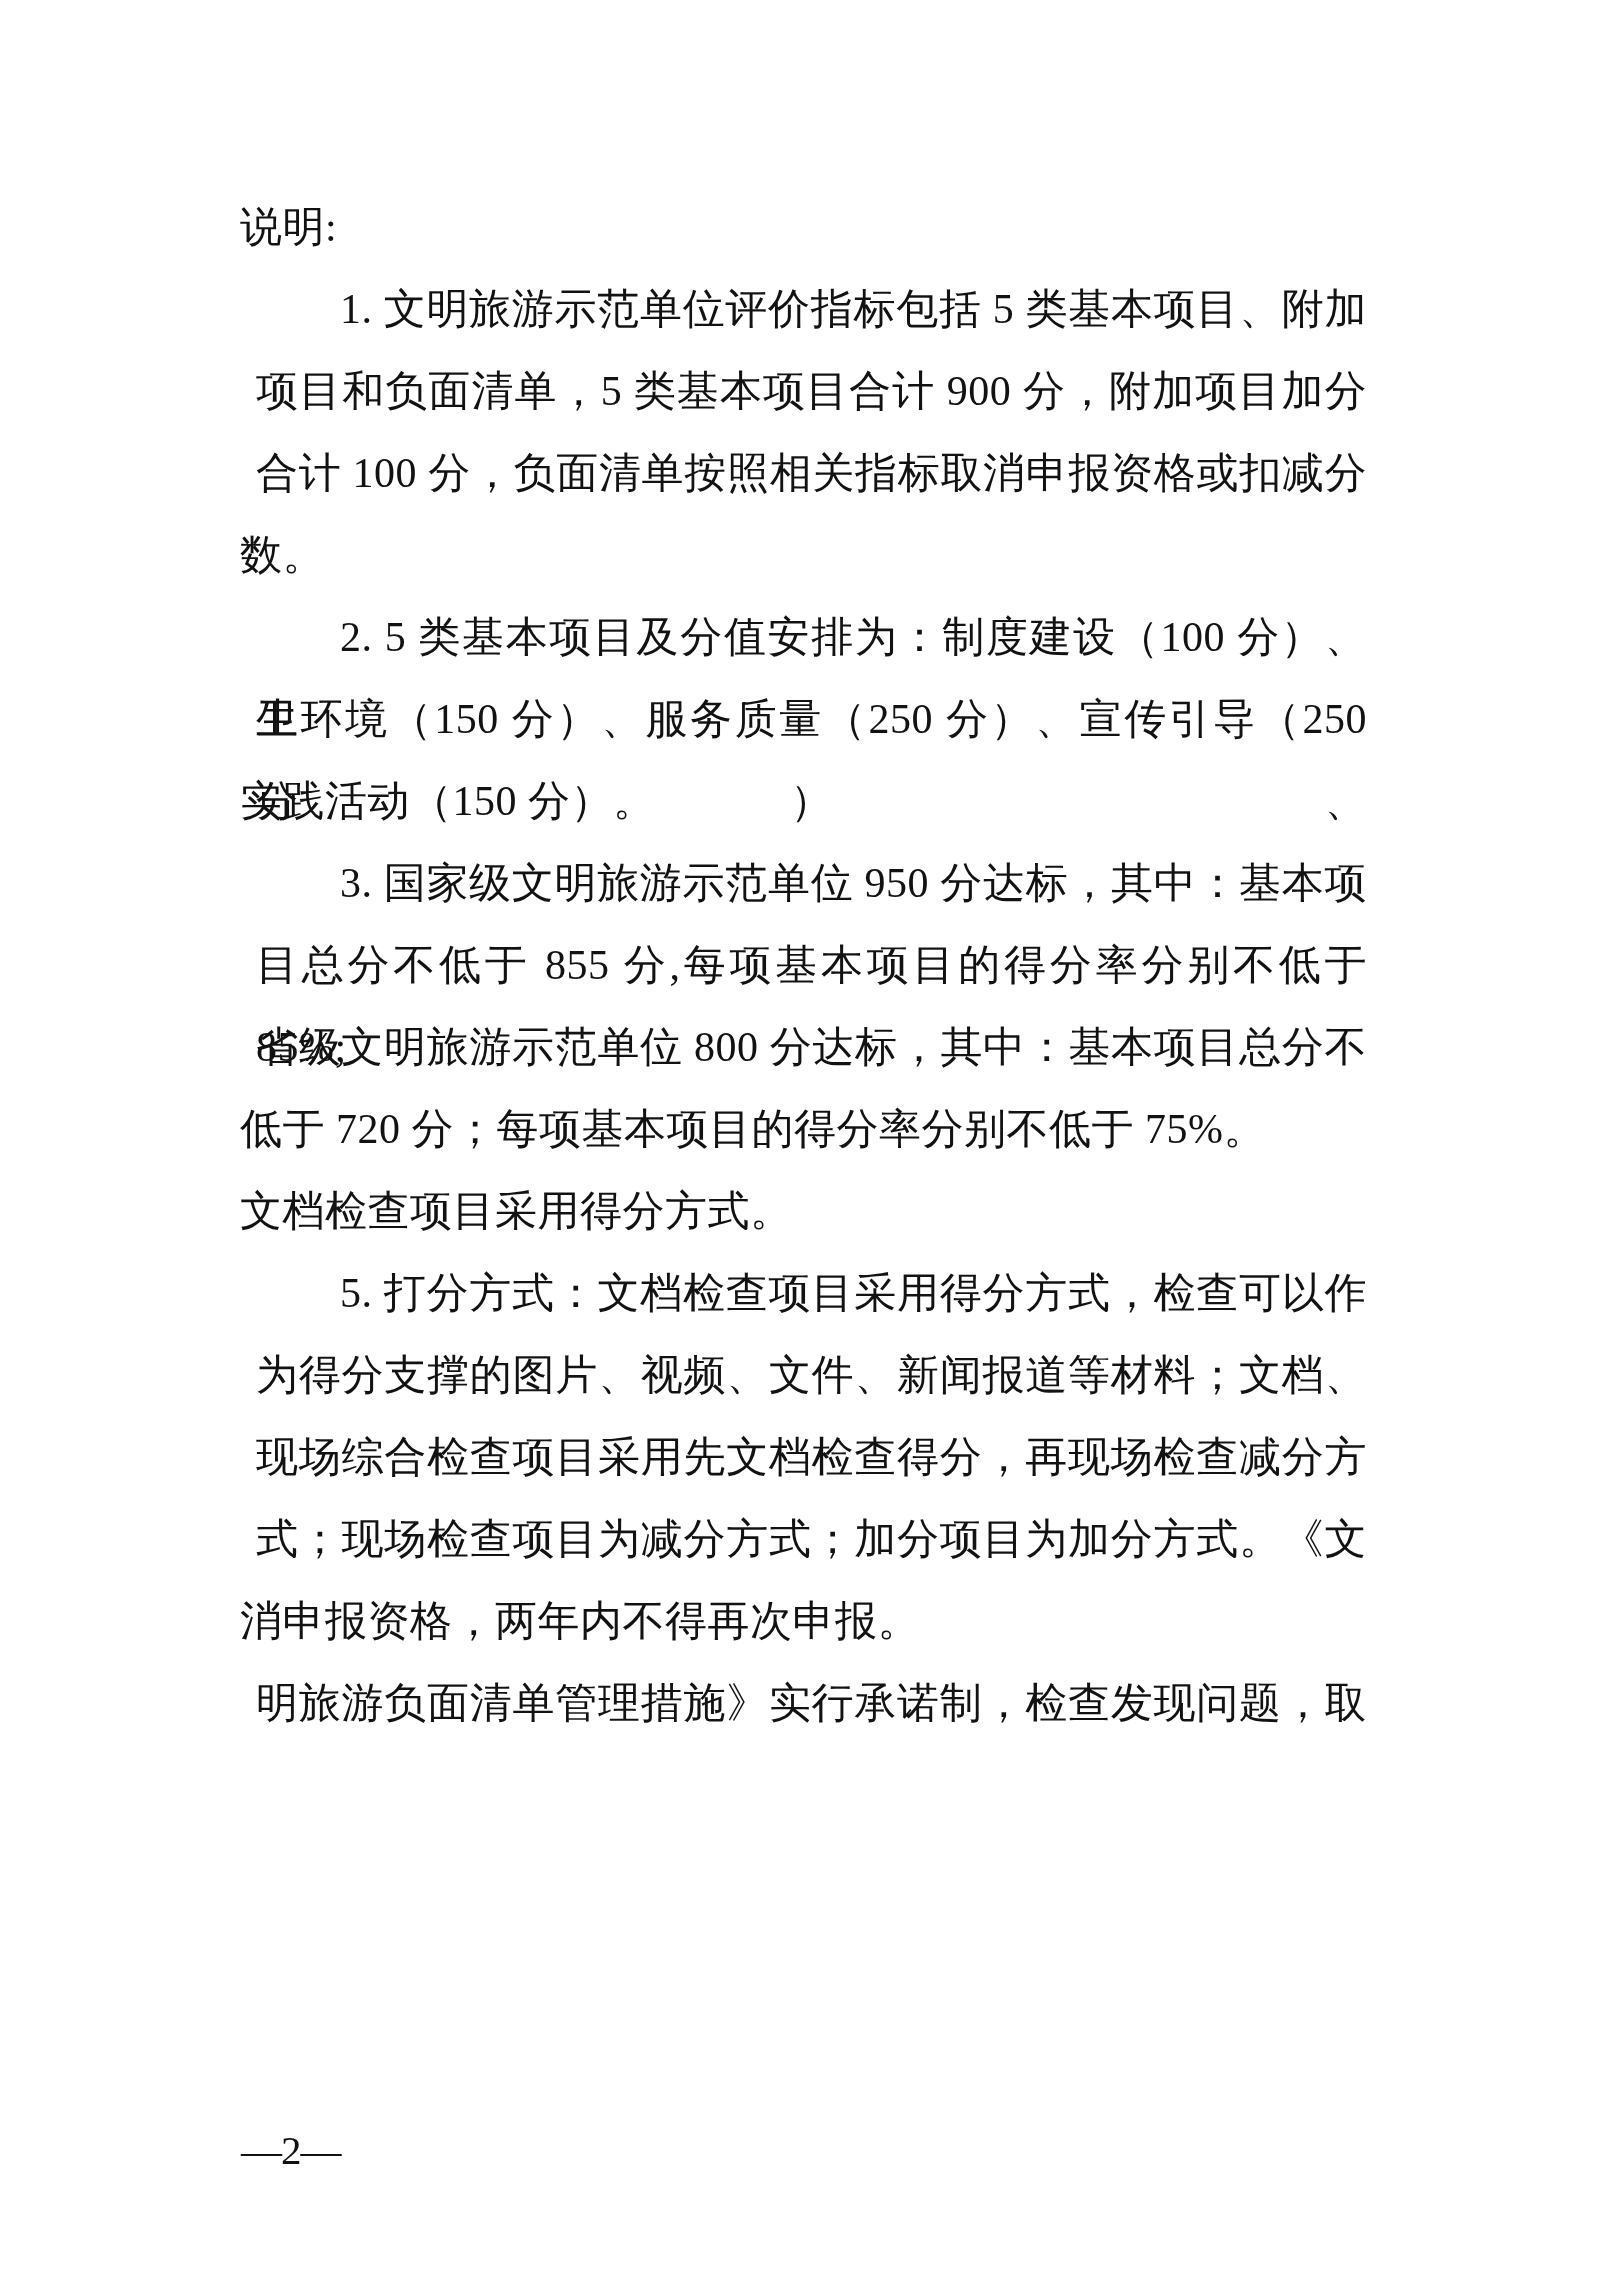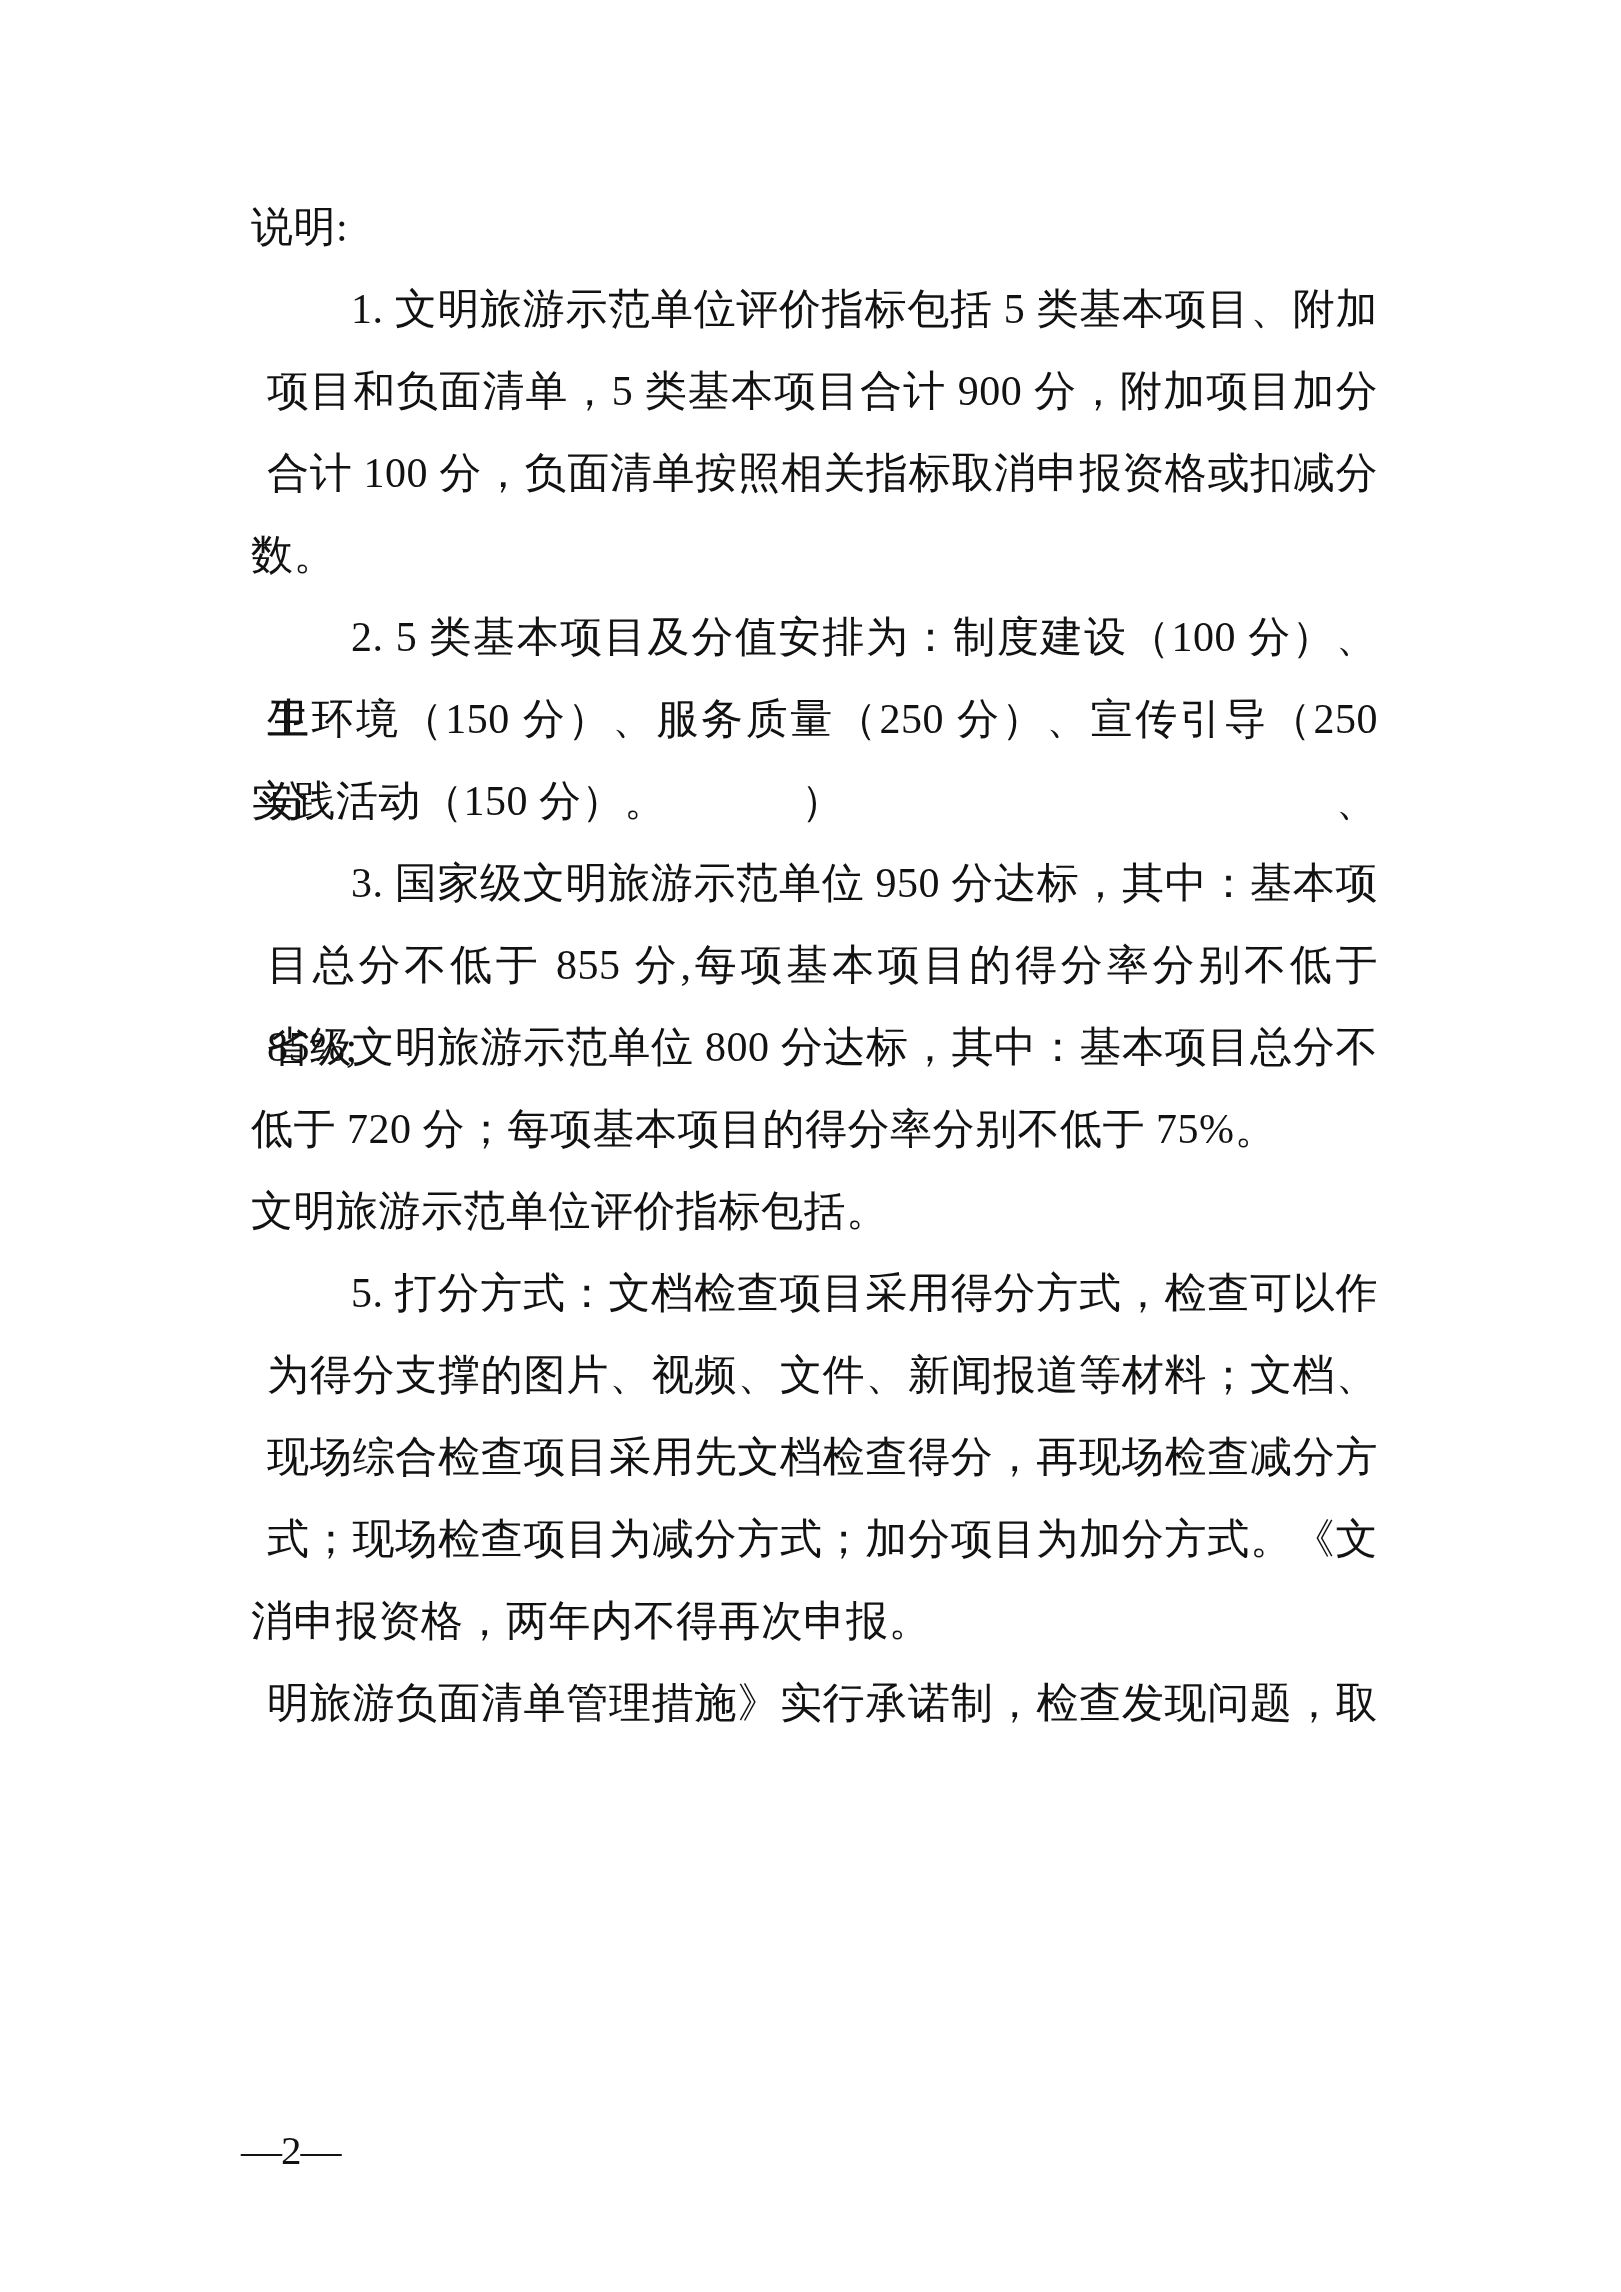"说明:" .content { left: 251px -> 240px }
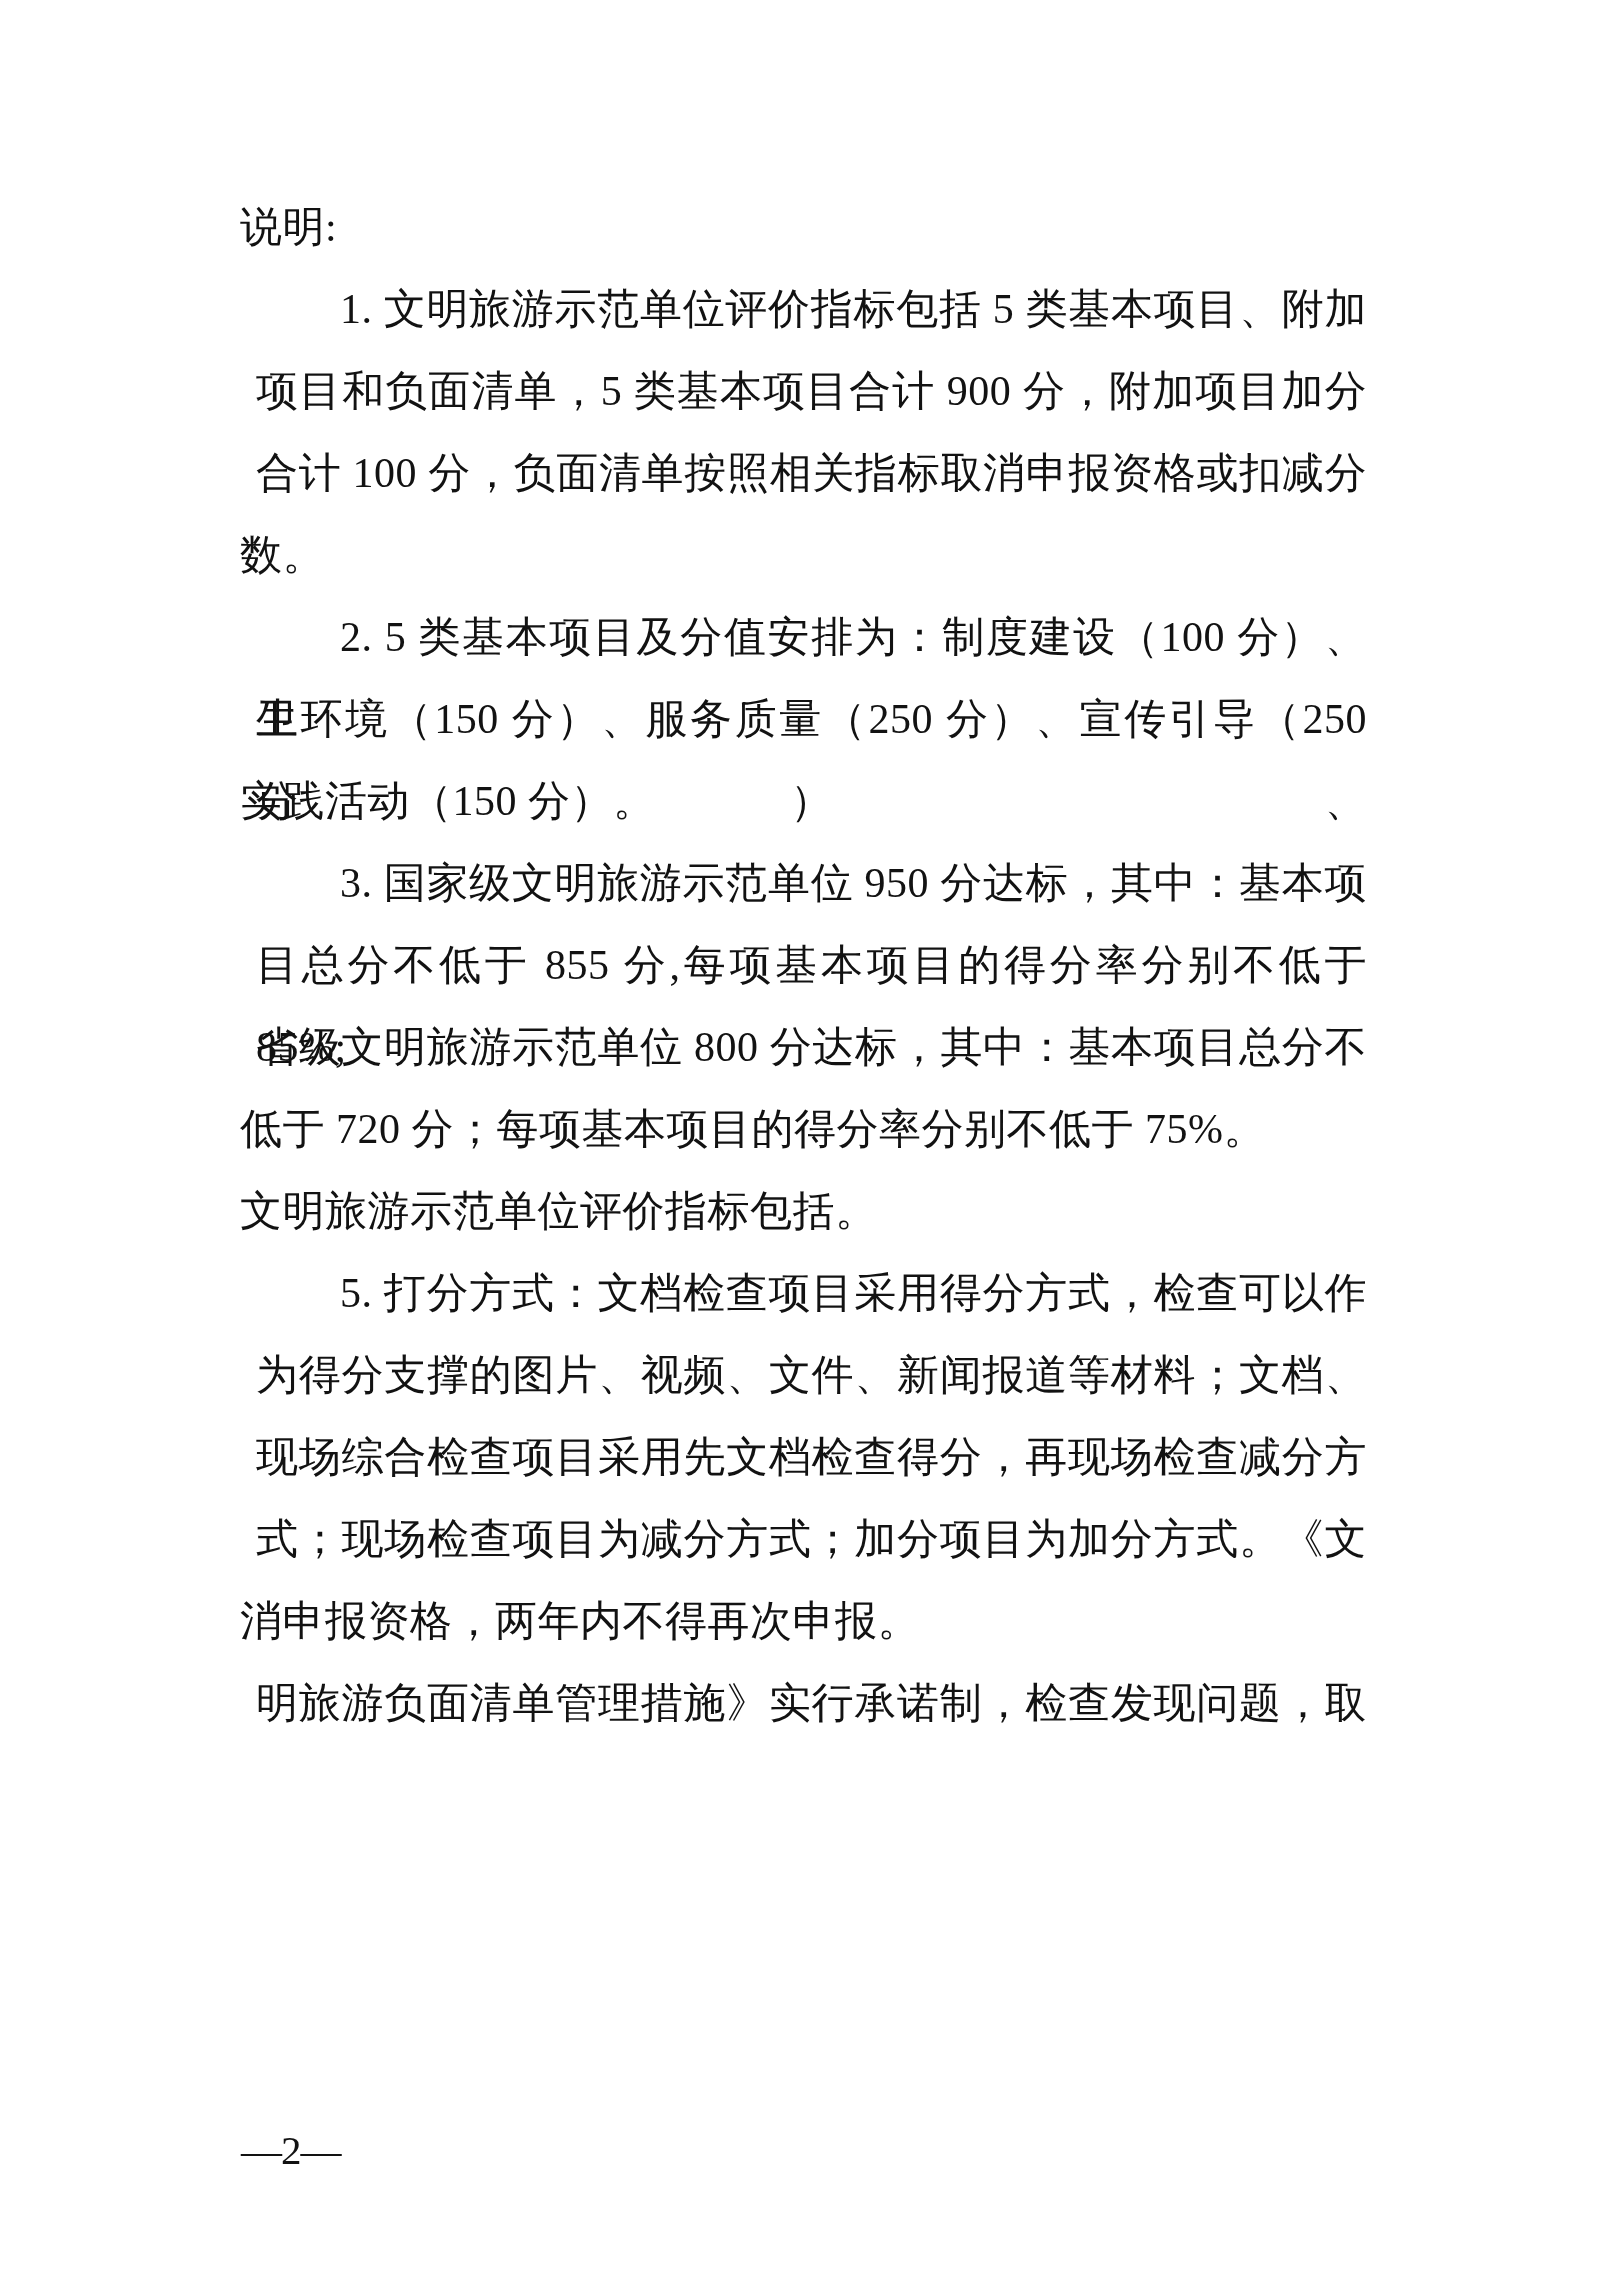"文明旅游示范单位评价指标包括。" div.line { text: 明旅游示范单位评价指标包括 -> 档检查项目采用得分方式 }
